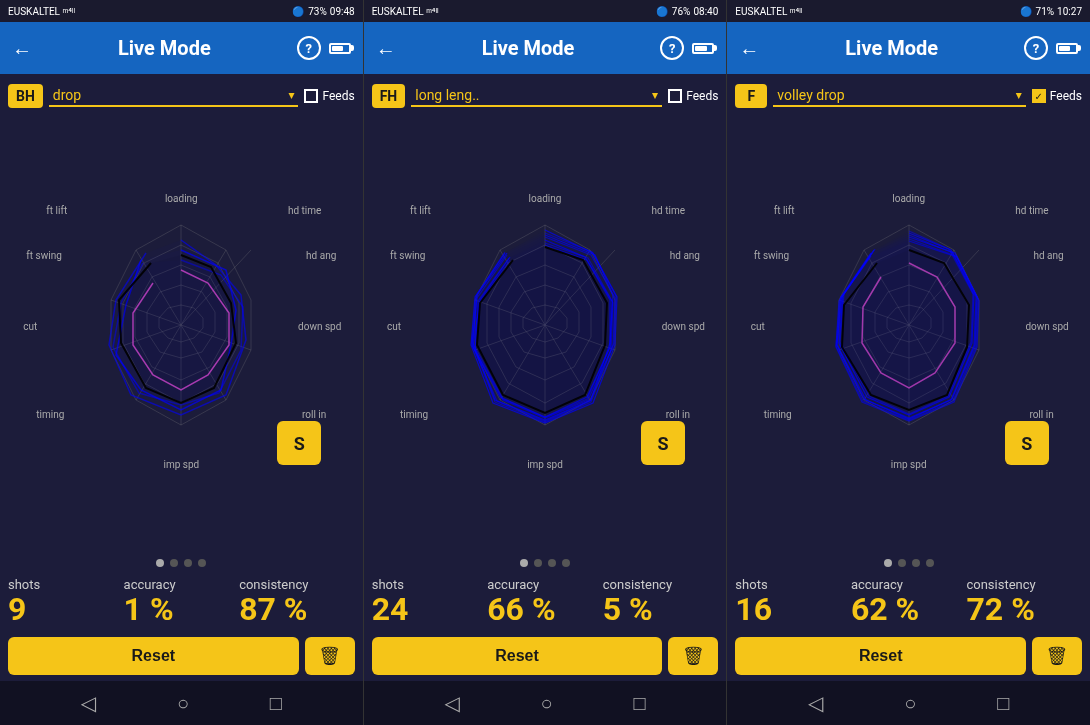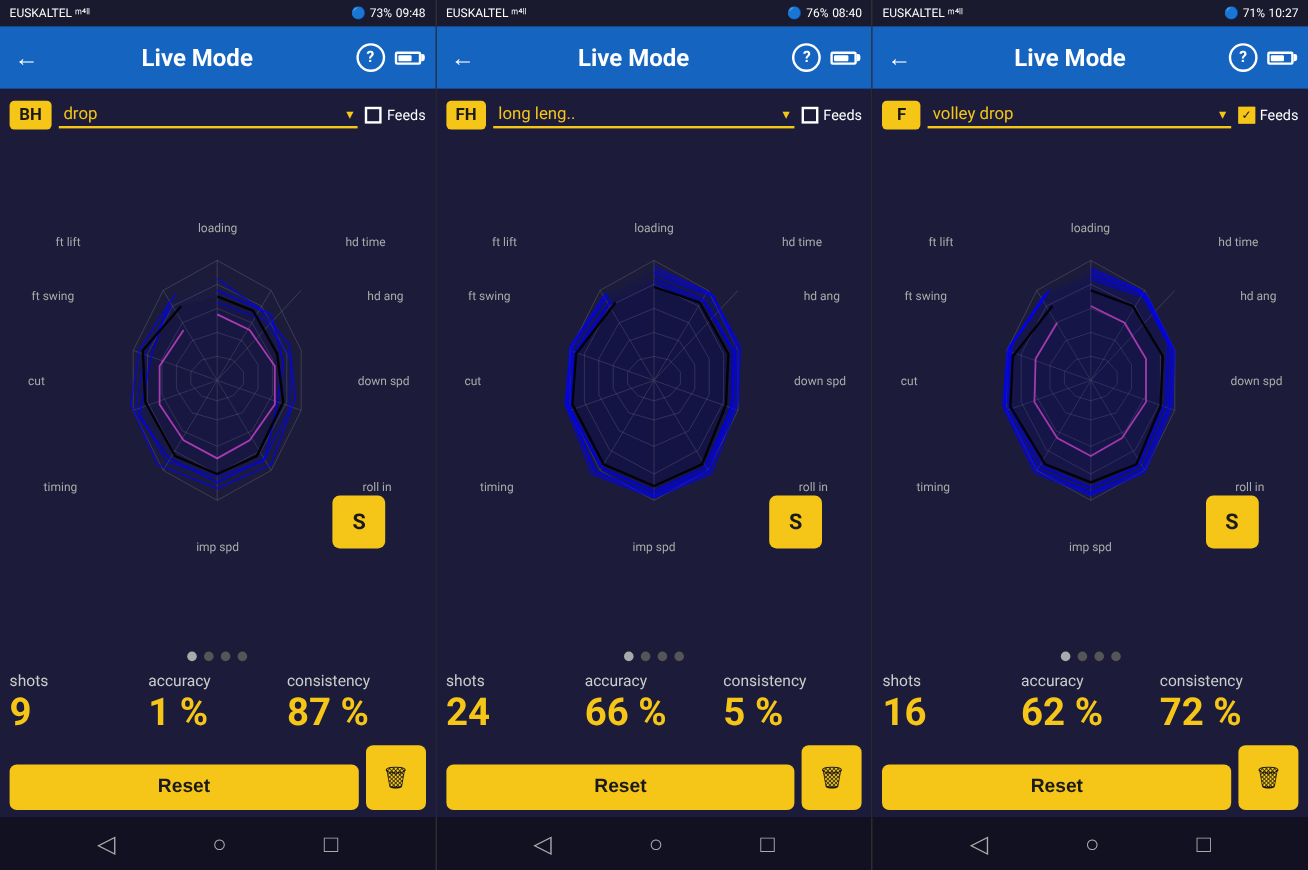"Reset" .reset-btn { margin-top: 16px -> none }
